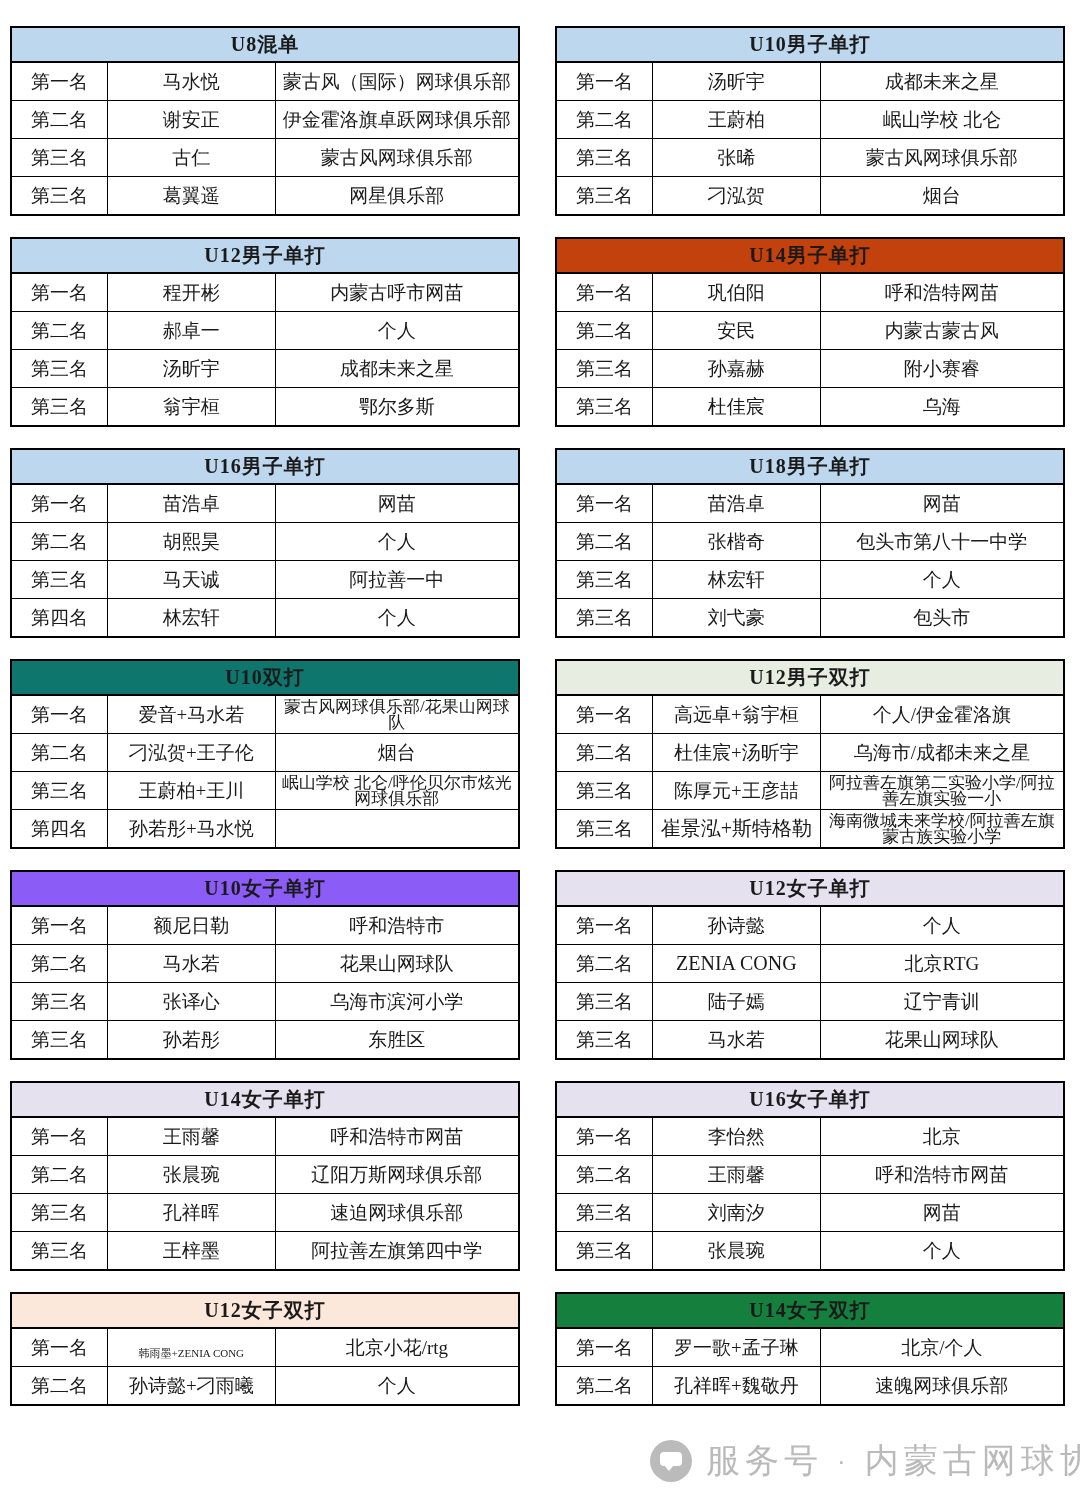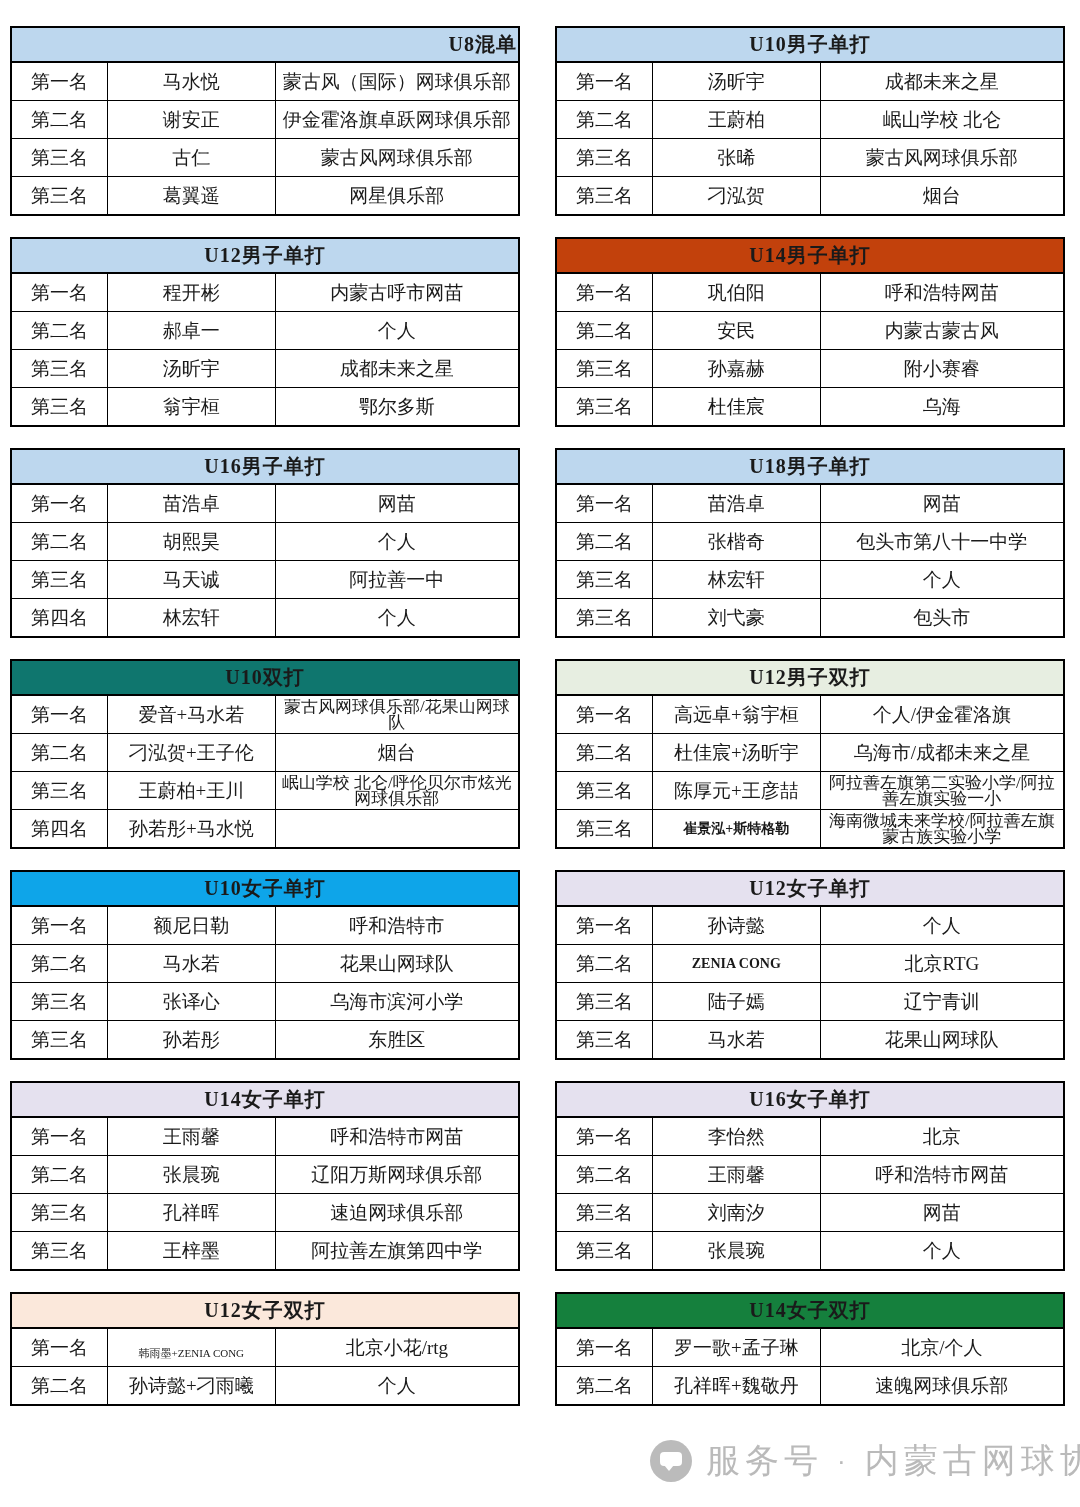"U8混单" th.cat { text-align: right -> none }
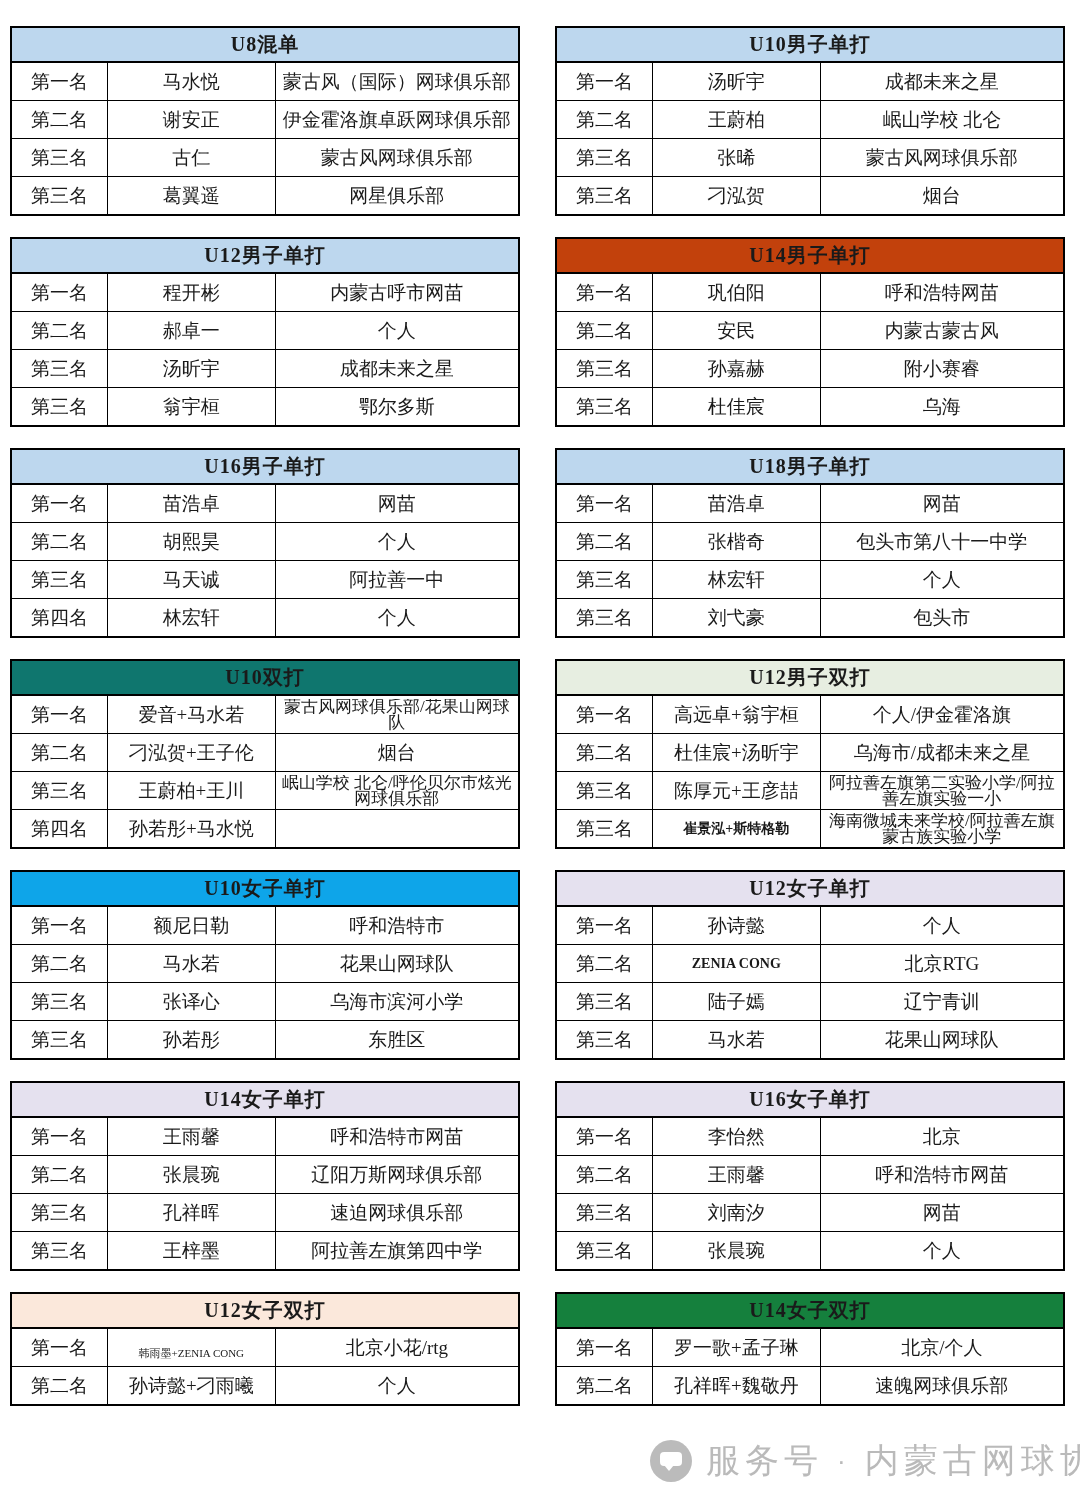"崔景泓+斯特格勒" .name-text.sm { font-size: 14px -> 20px; font-weight: bold -> none }
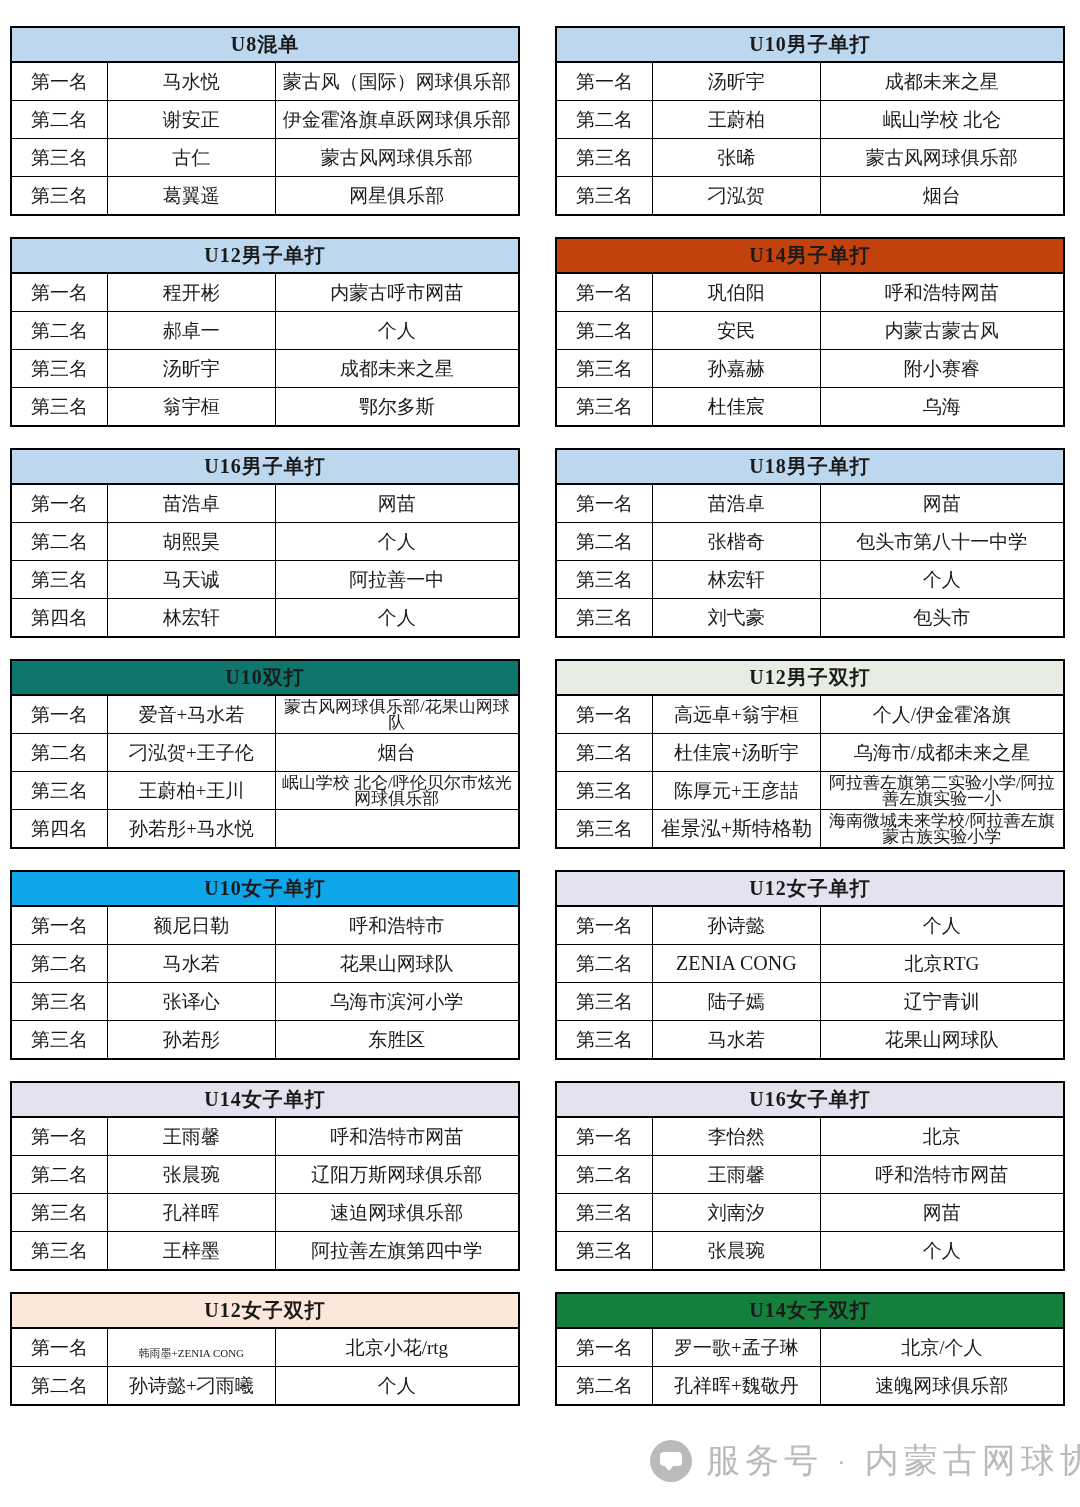"U10女子单打" th.cat { background: #0ea5e9 -> #8b5cf6 }
